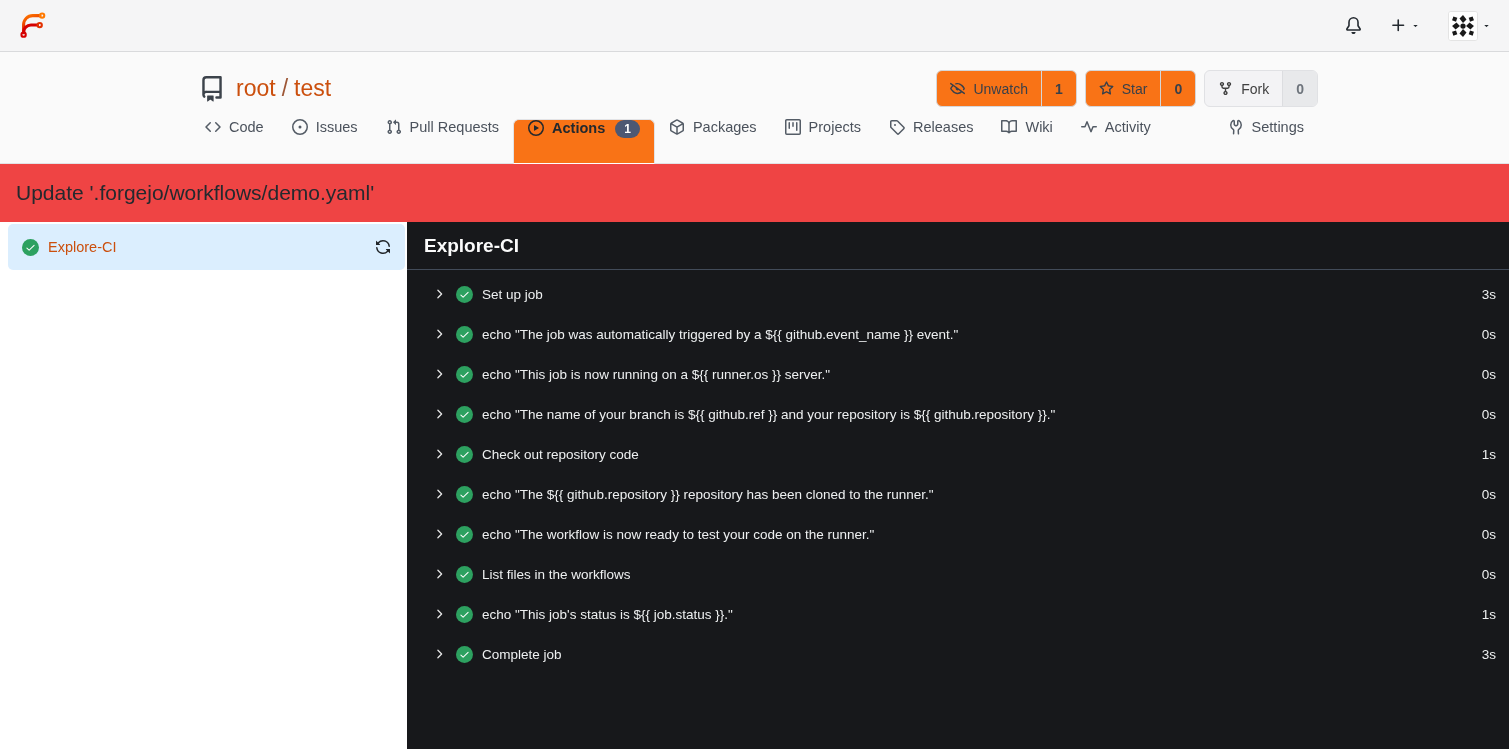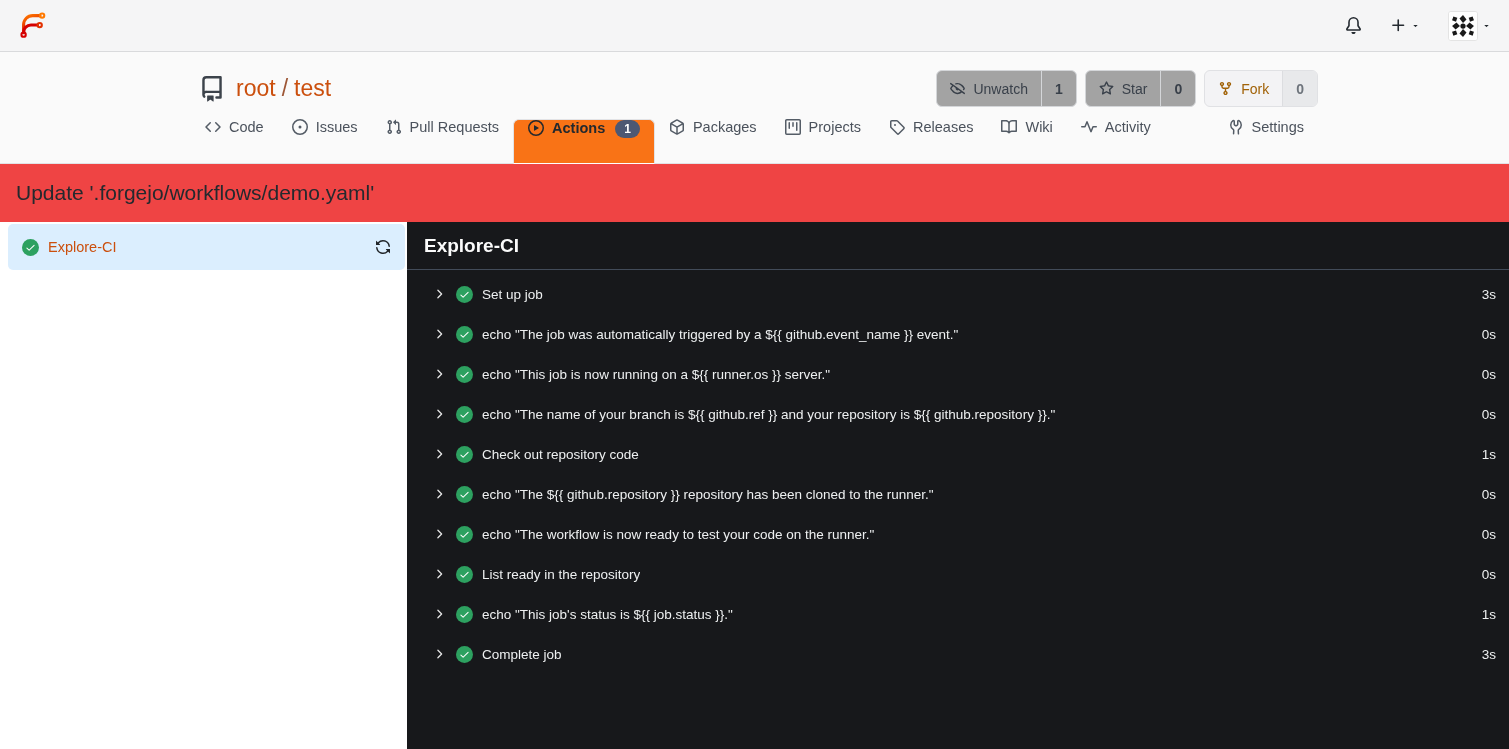"Unwatch" .btn-group { background: #a3a3a3 -> #f97316 }
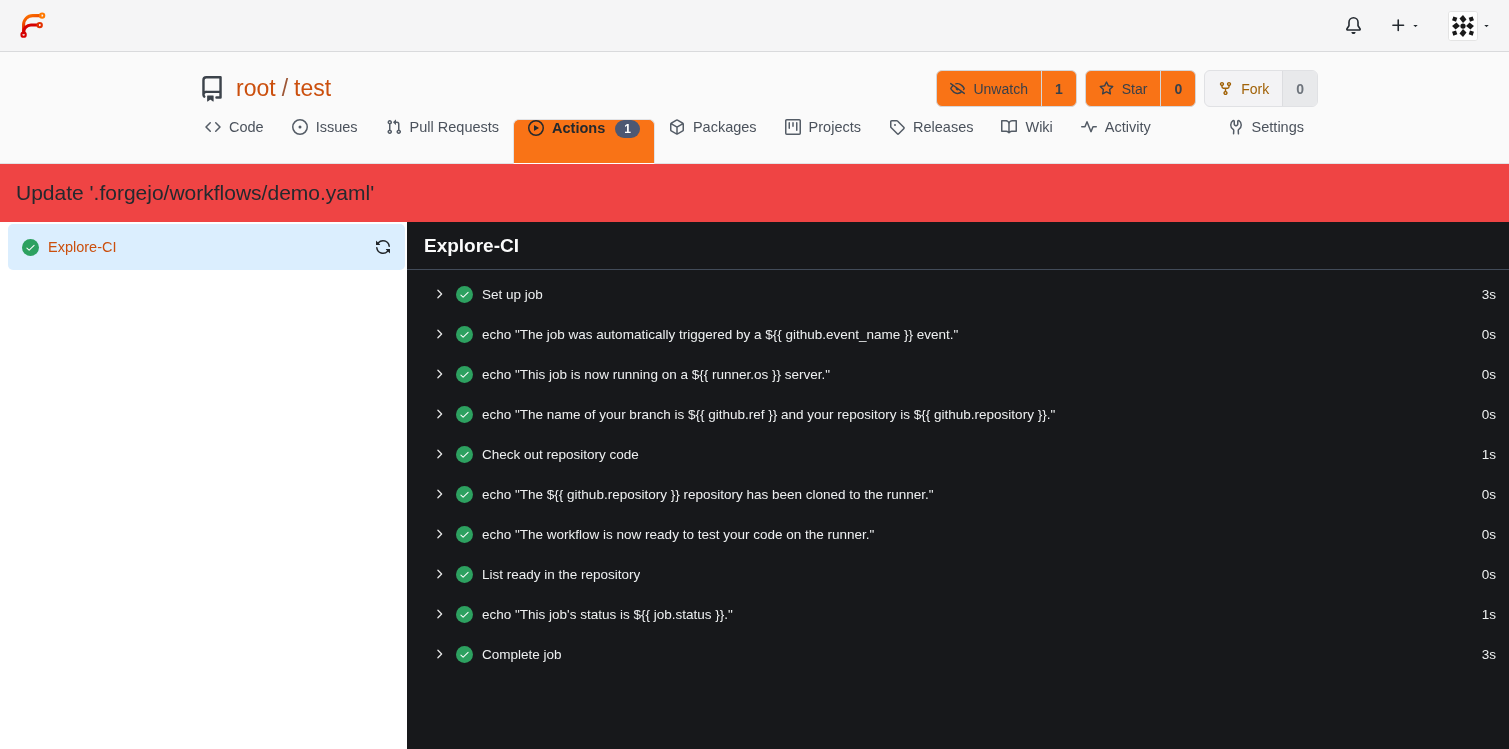"Fork" .btn-group.disabled .btn-main { color: #a16207 -> #404040 }
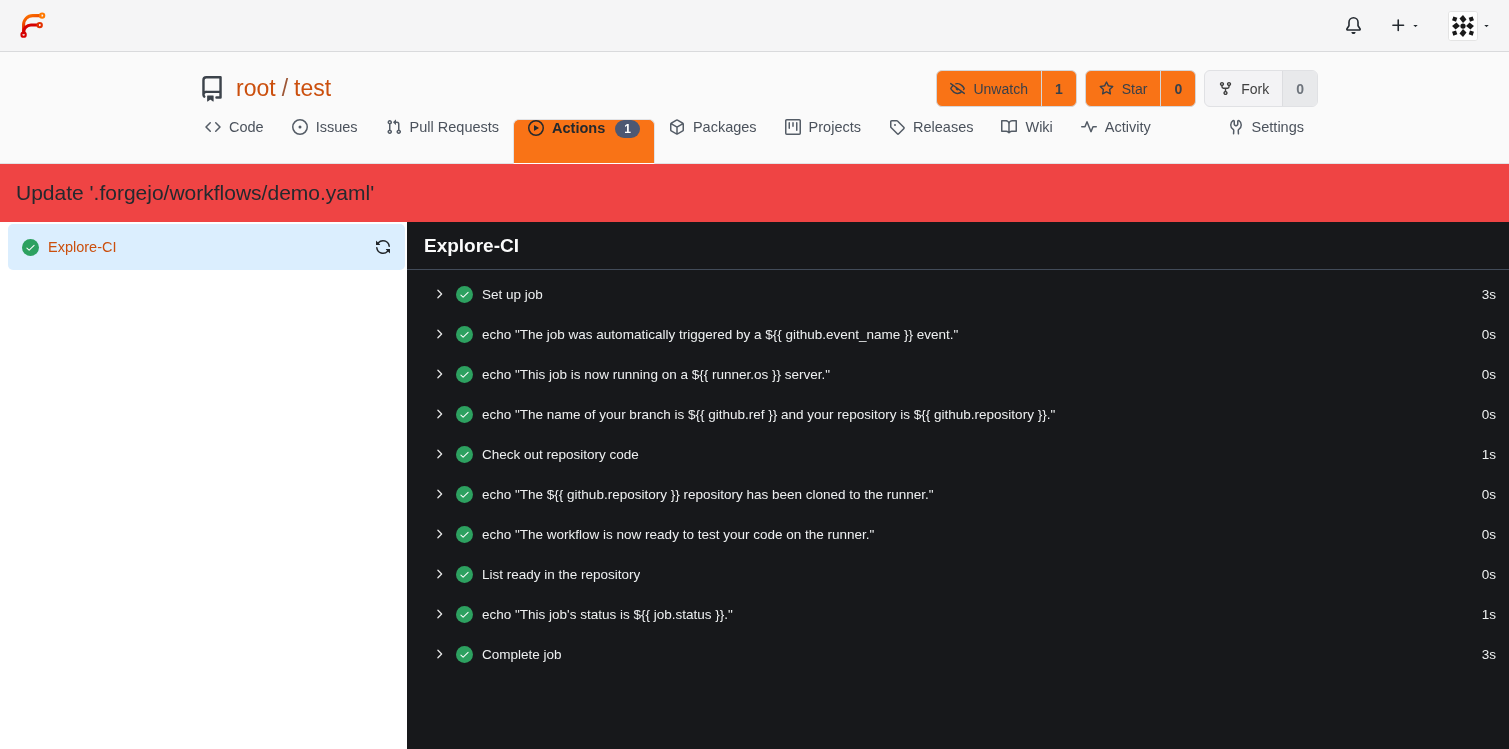"List ready in the repository" span.step-name { text: ready in the repository -> files in the workflows }
